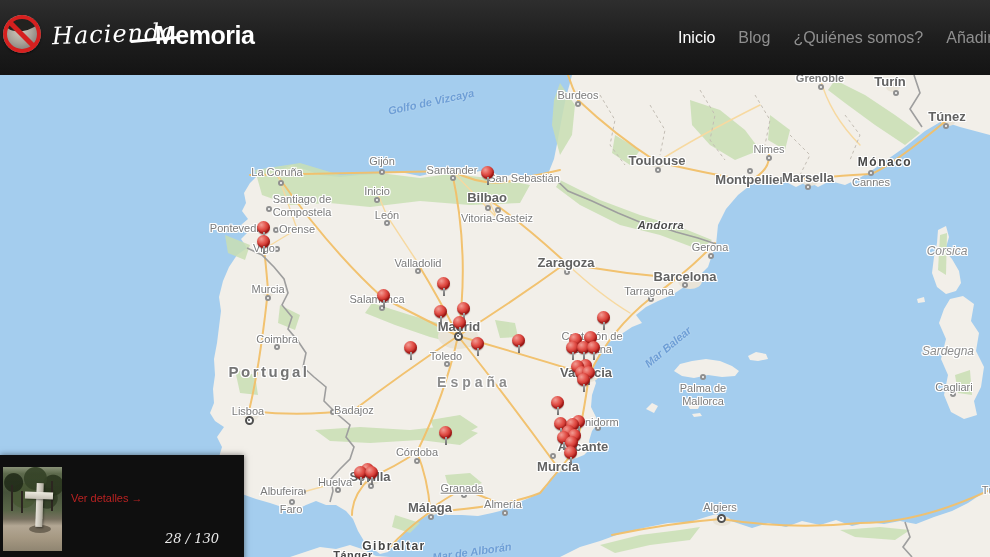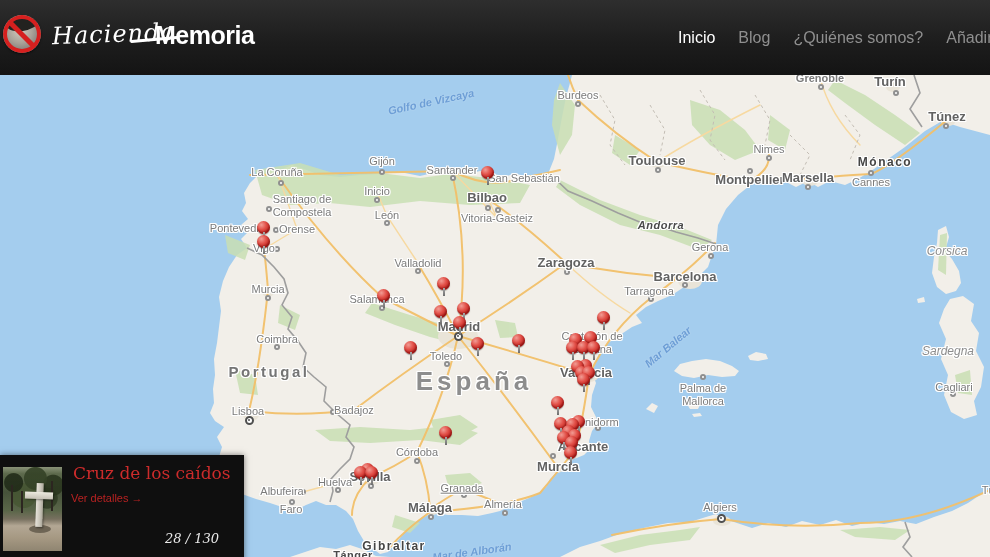"España" .lb-country { font-size: 26px -> 14px }
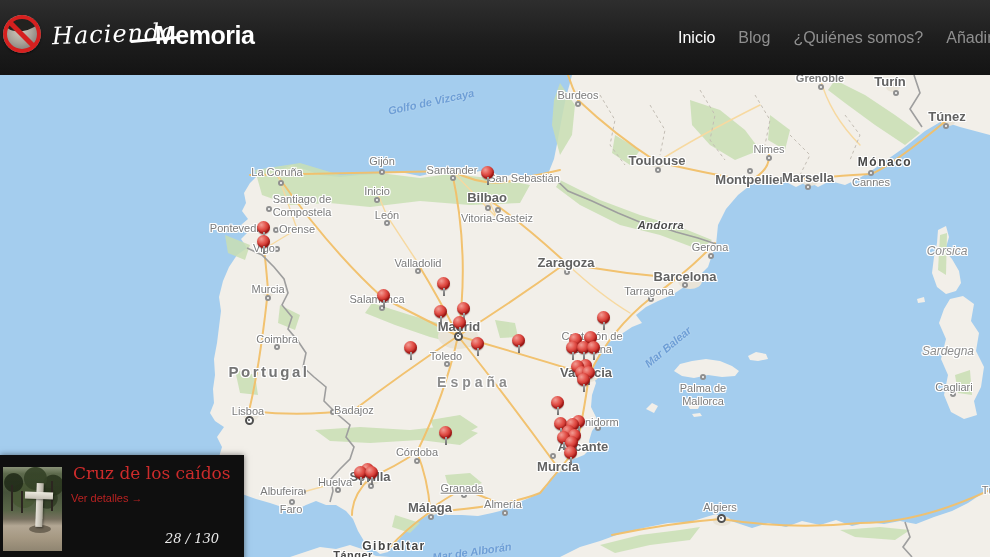"Cruz de los caídos" div.card-title { html: <div>Cruz de los caídos</div> -> none }
